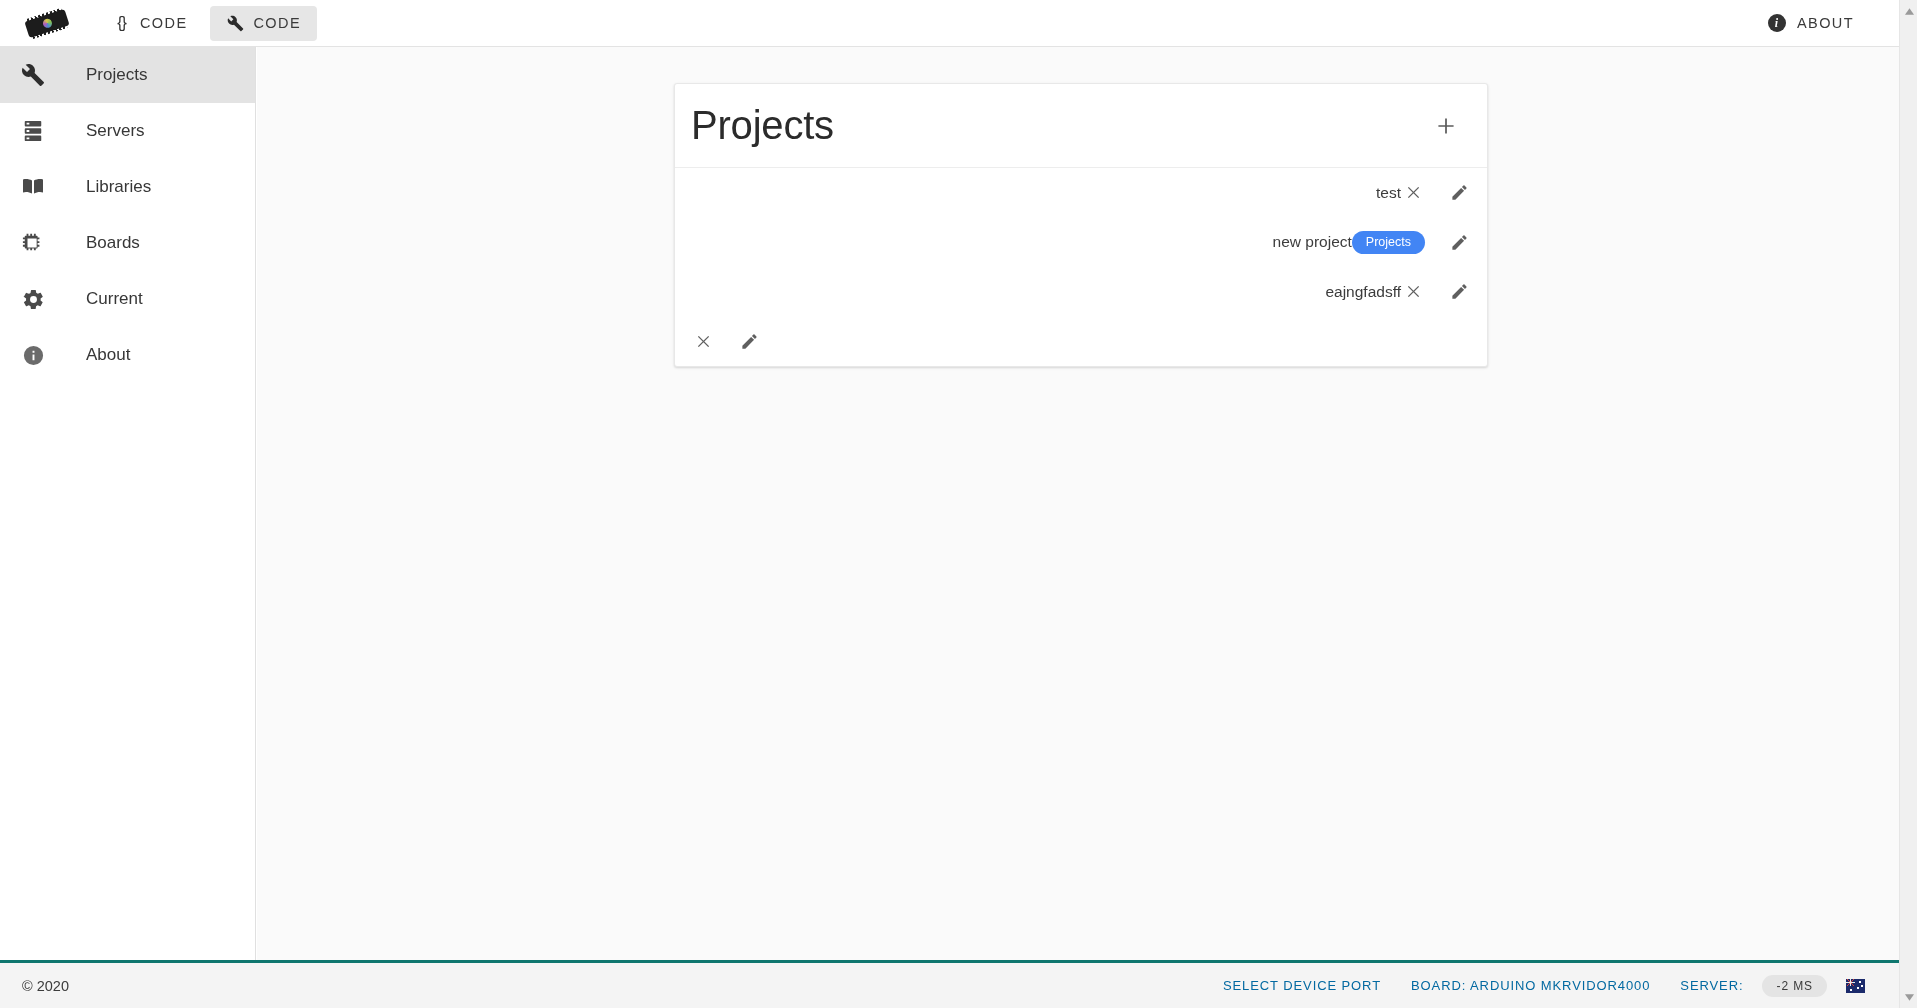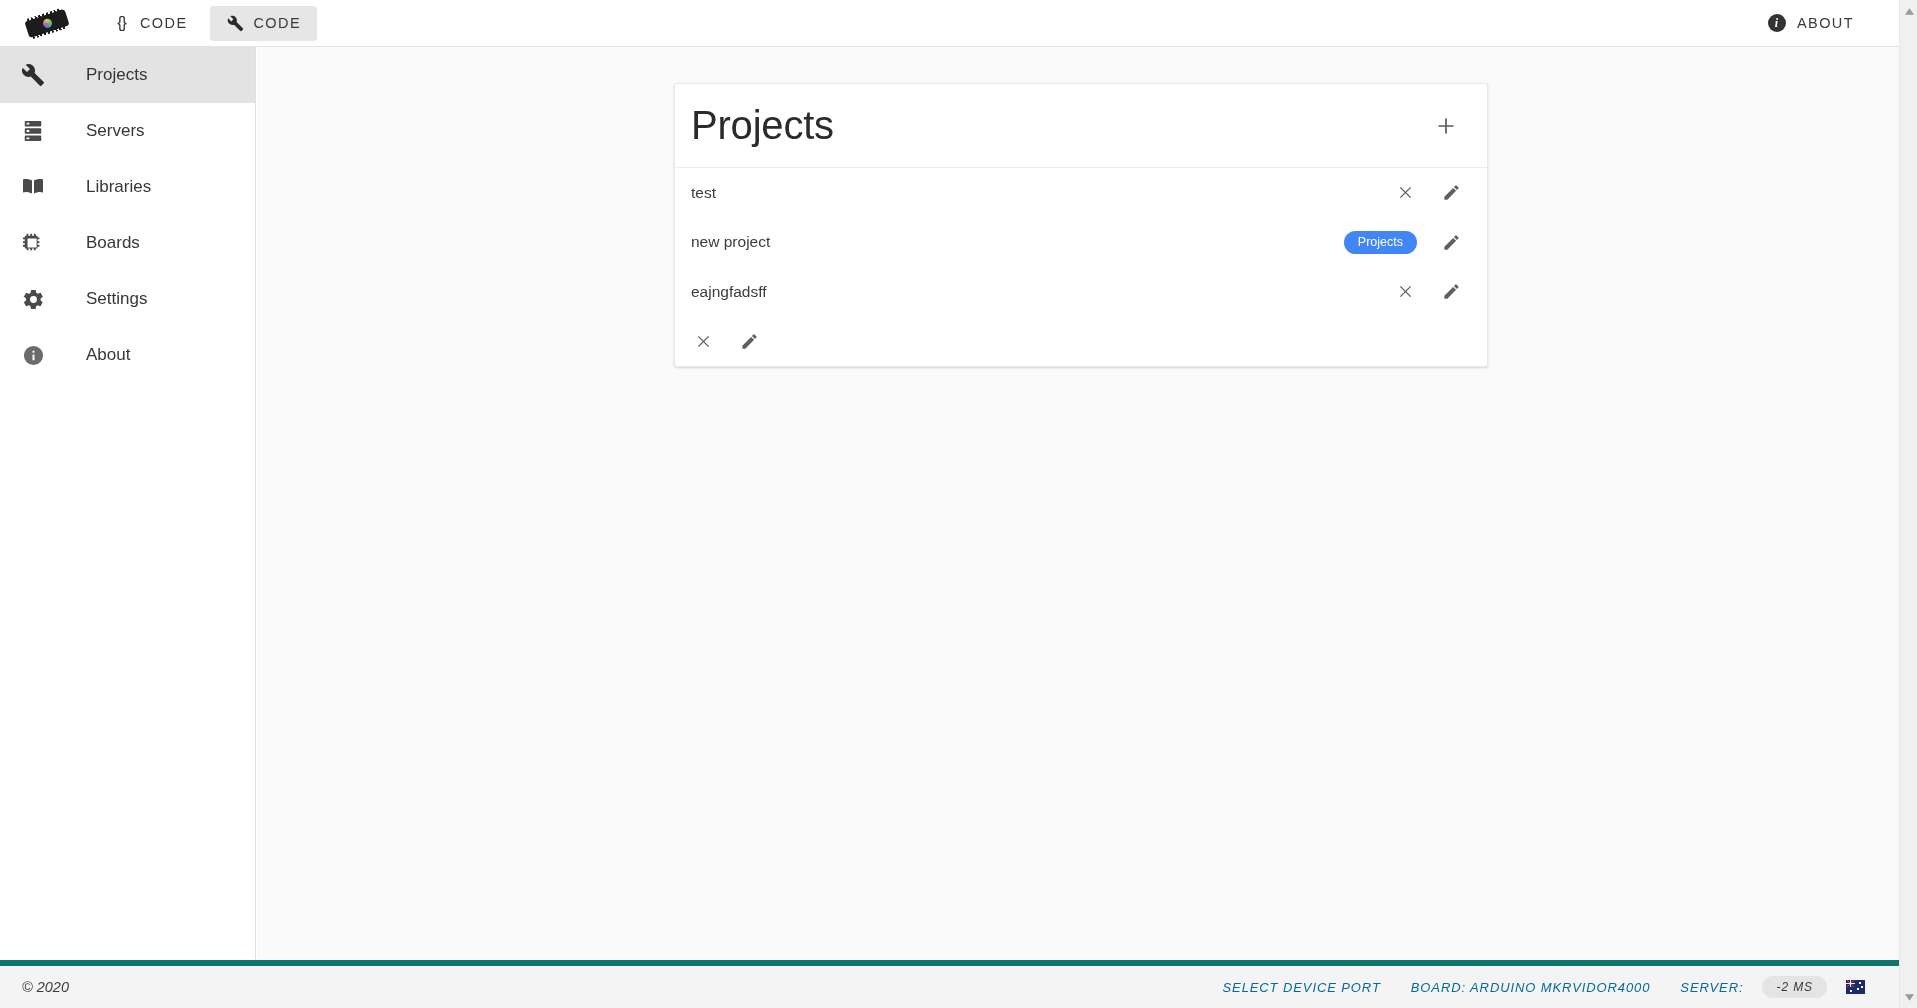"test" .row { padding: 0 24px 0 16px -> 0 16px 0 16px; text-align: none -> right }
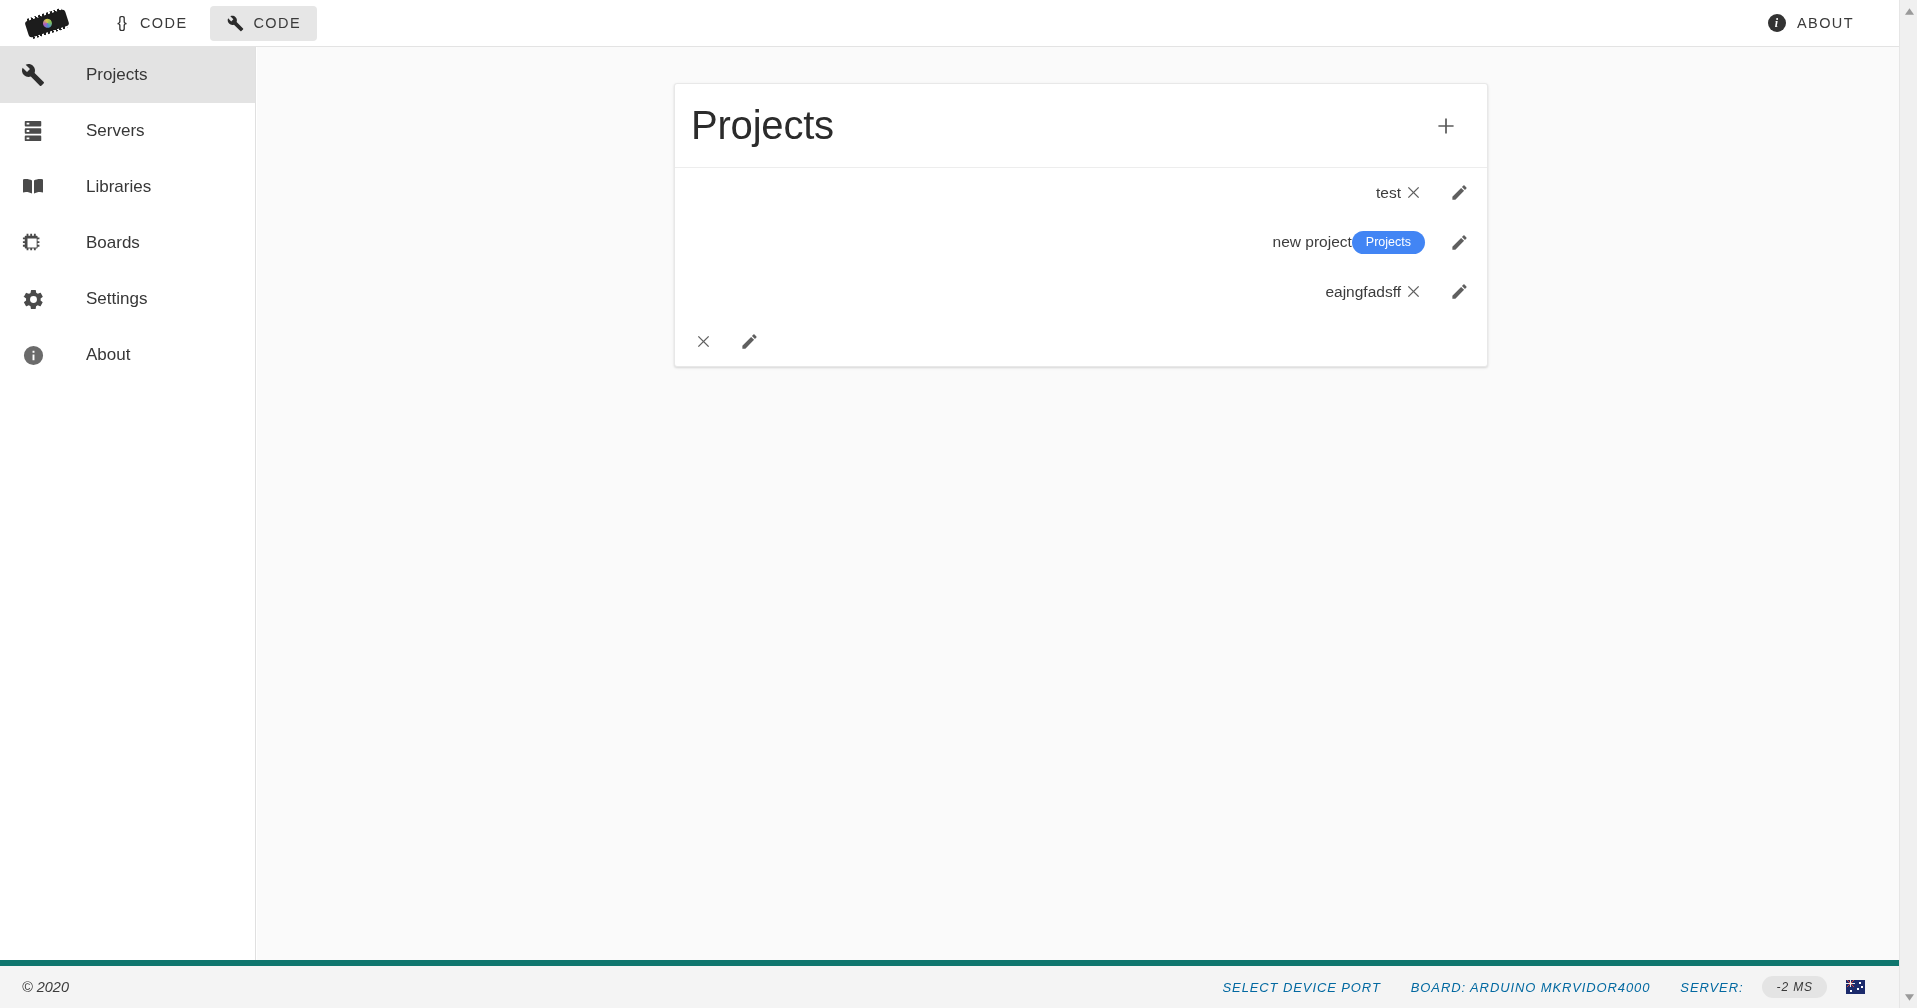"Settings" span.nav-label { text: Settings -> Current }
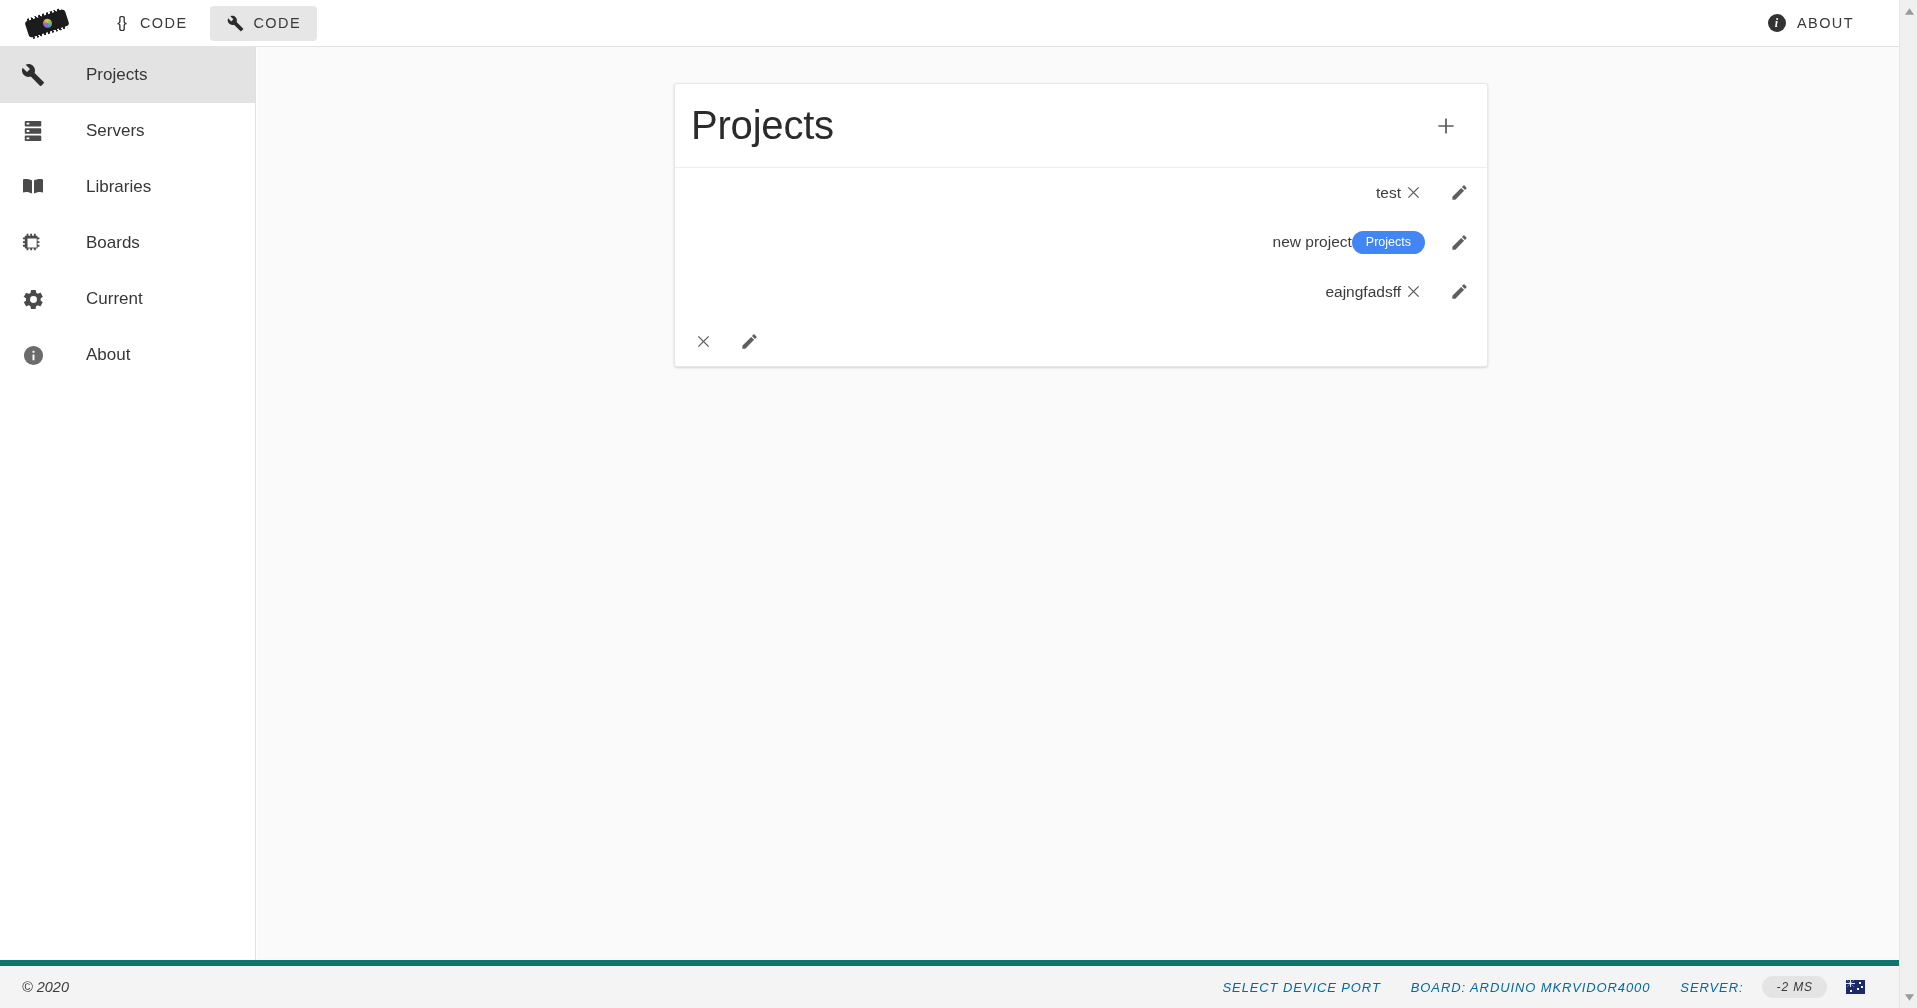"© 2020" .footer { border-top: 6px solid #0f766e -> 3px solid #0f766e; font-style: italic -> none }
